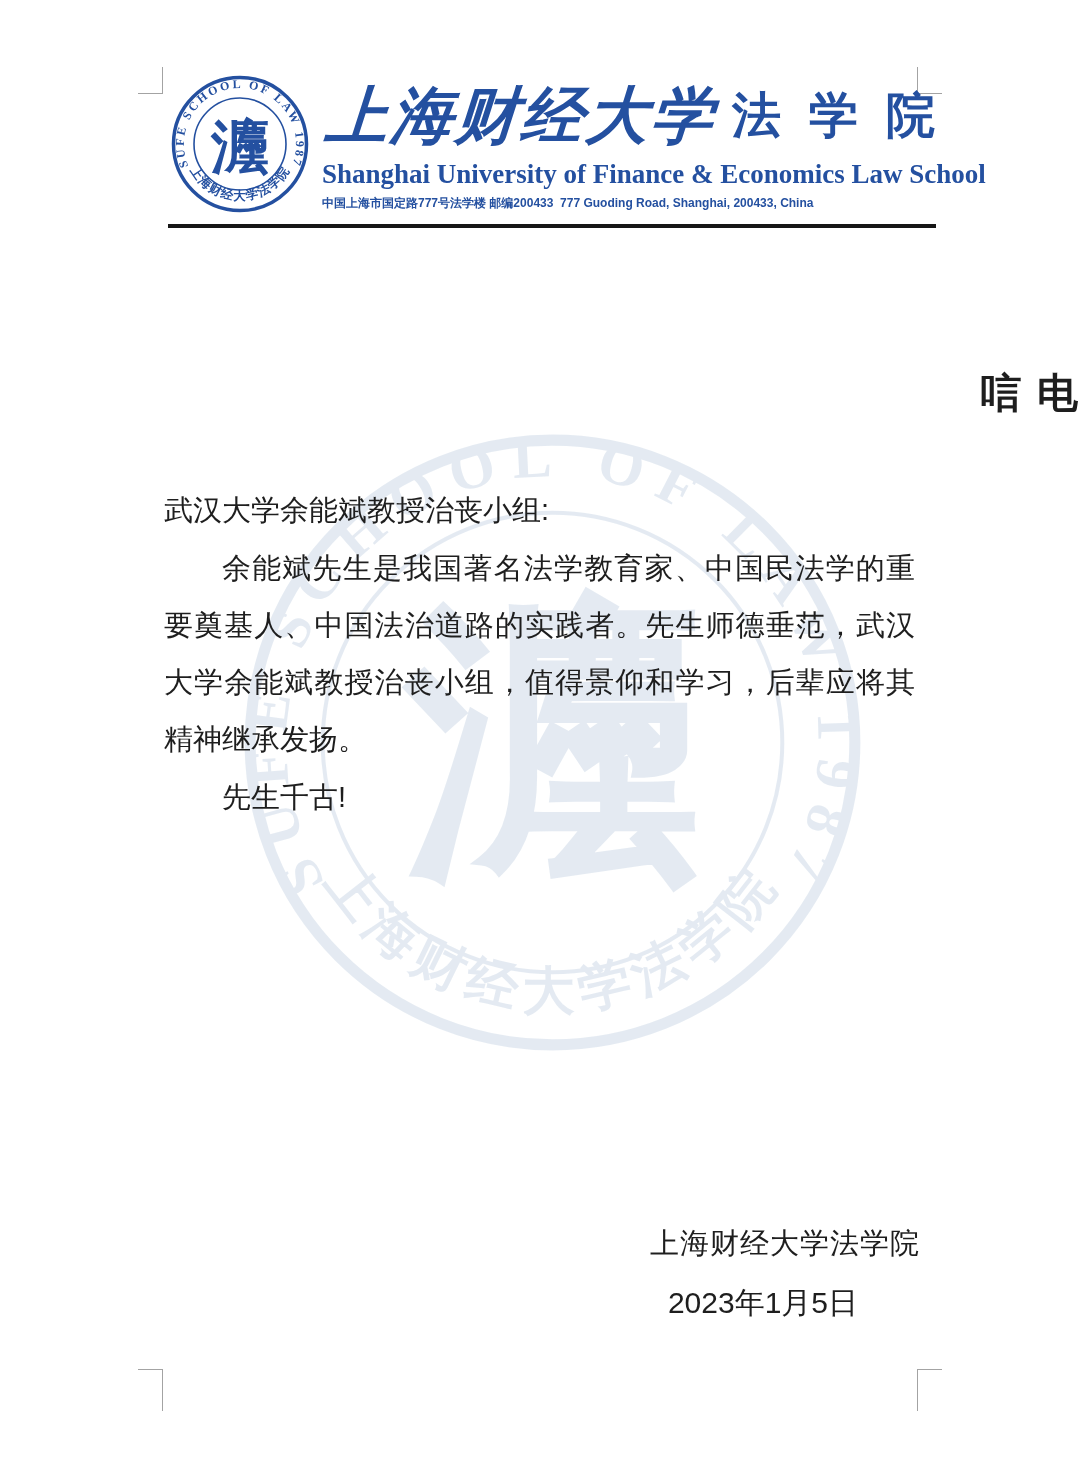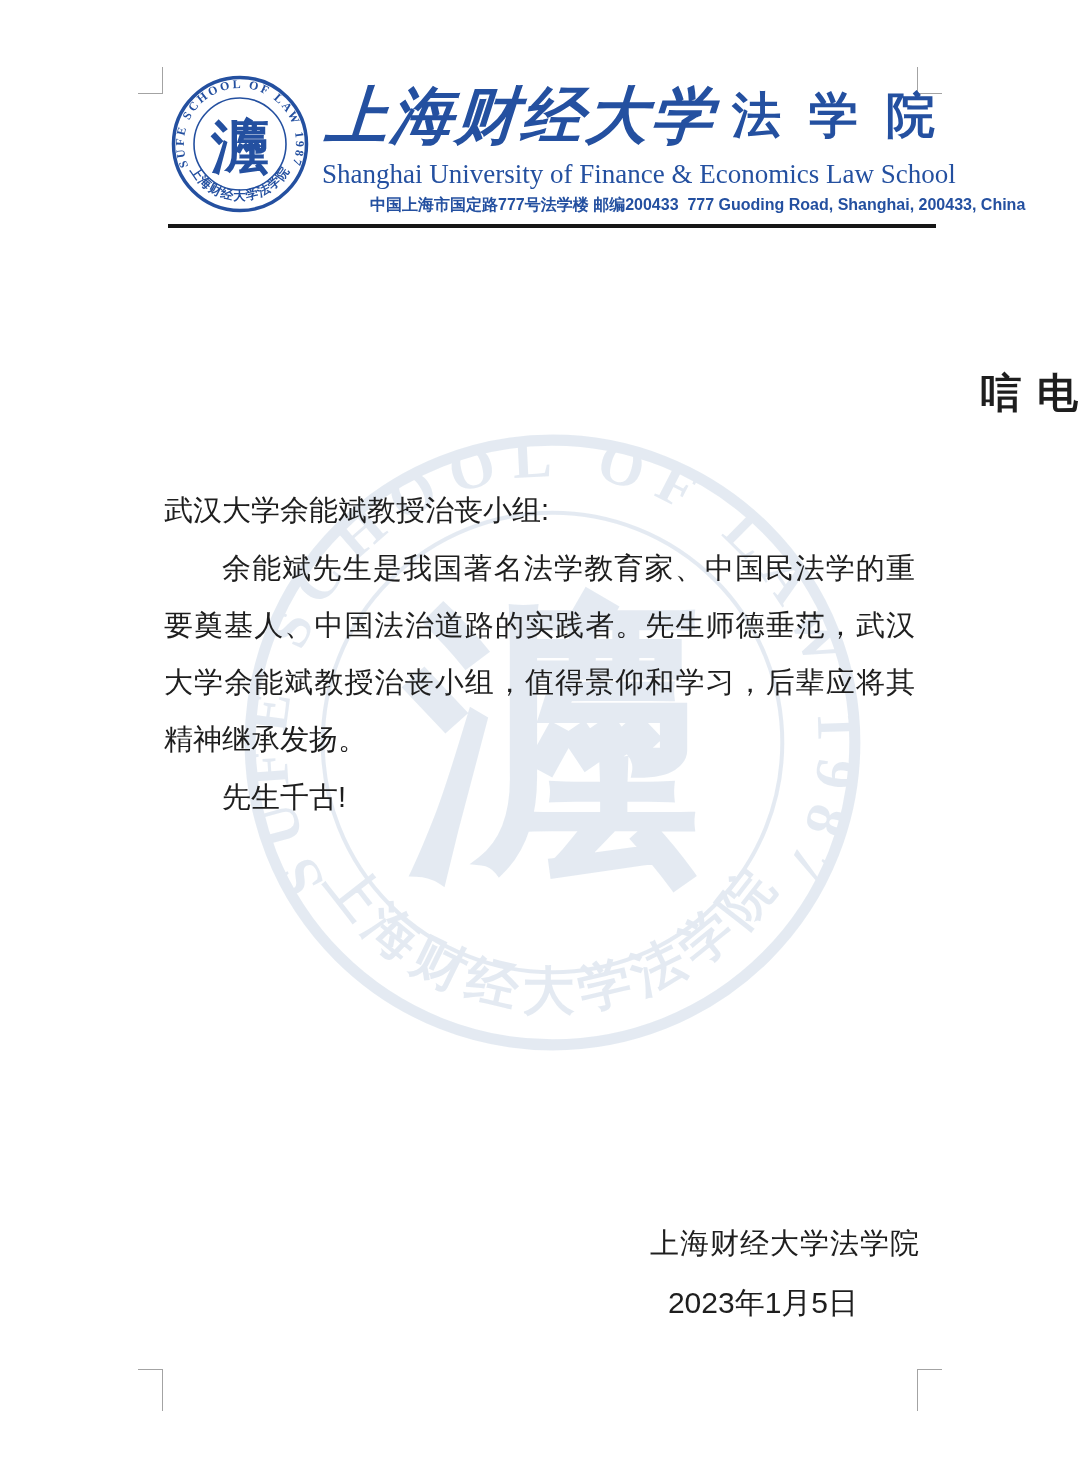"Shanghai University of Finance &" .head-en { font-weight: 400 -> 700 }
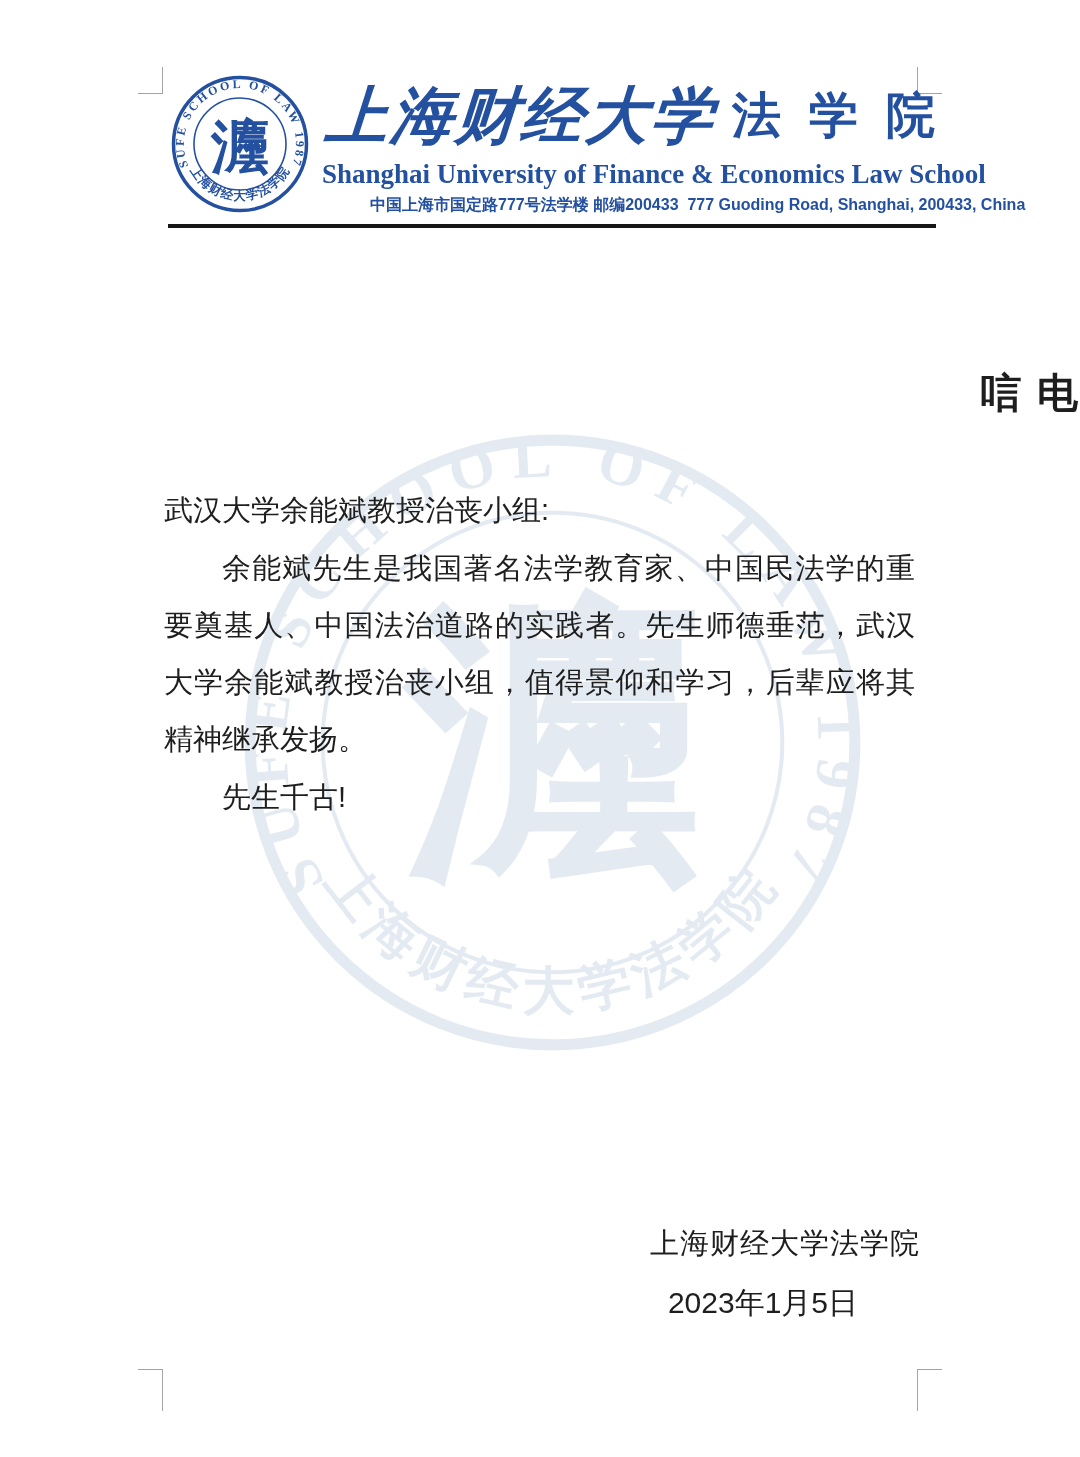"中国上海市国定路777号法学楼 邮编200433 777 Guoding" .head-addr { font-size: 16px -> 12px; margin-left: 48px -> none }
